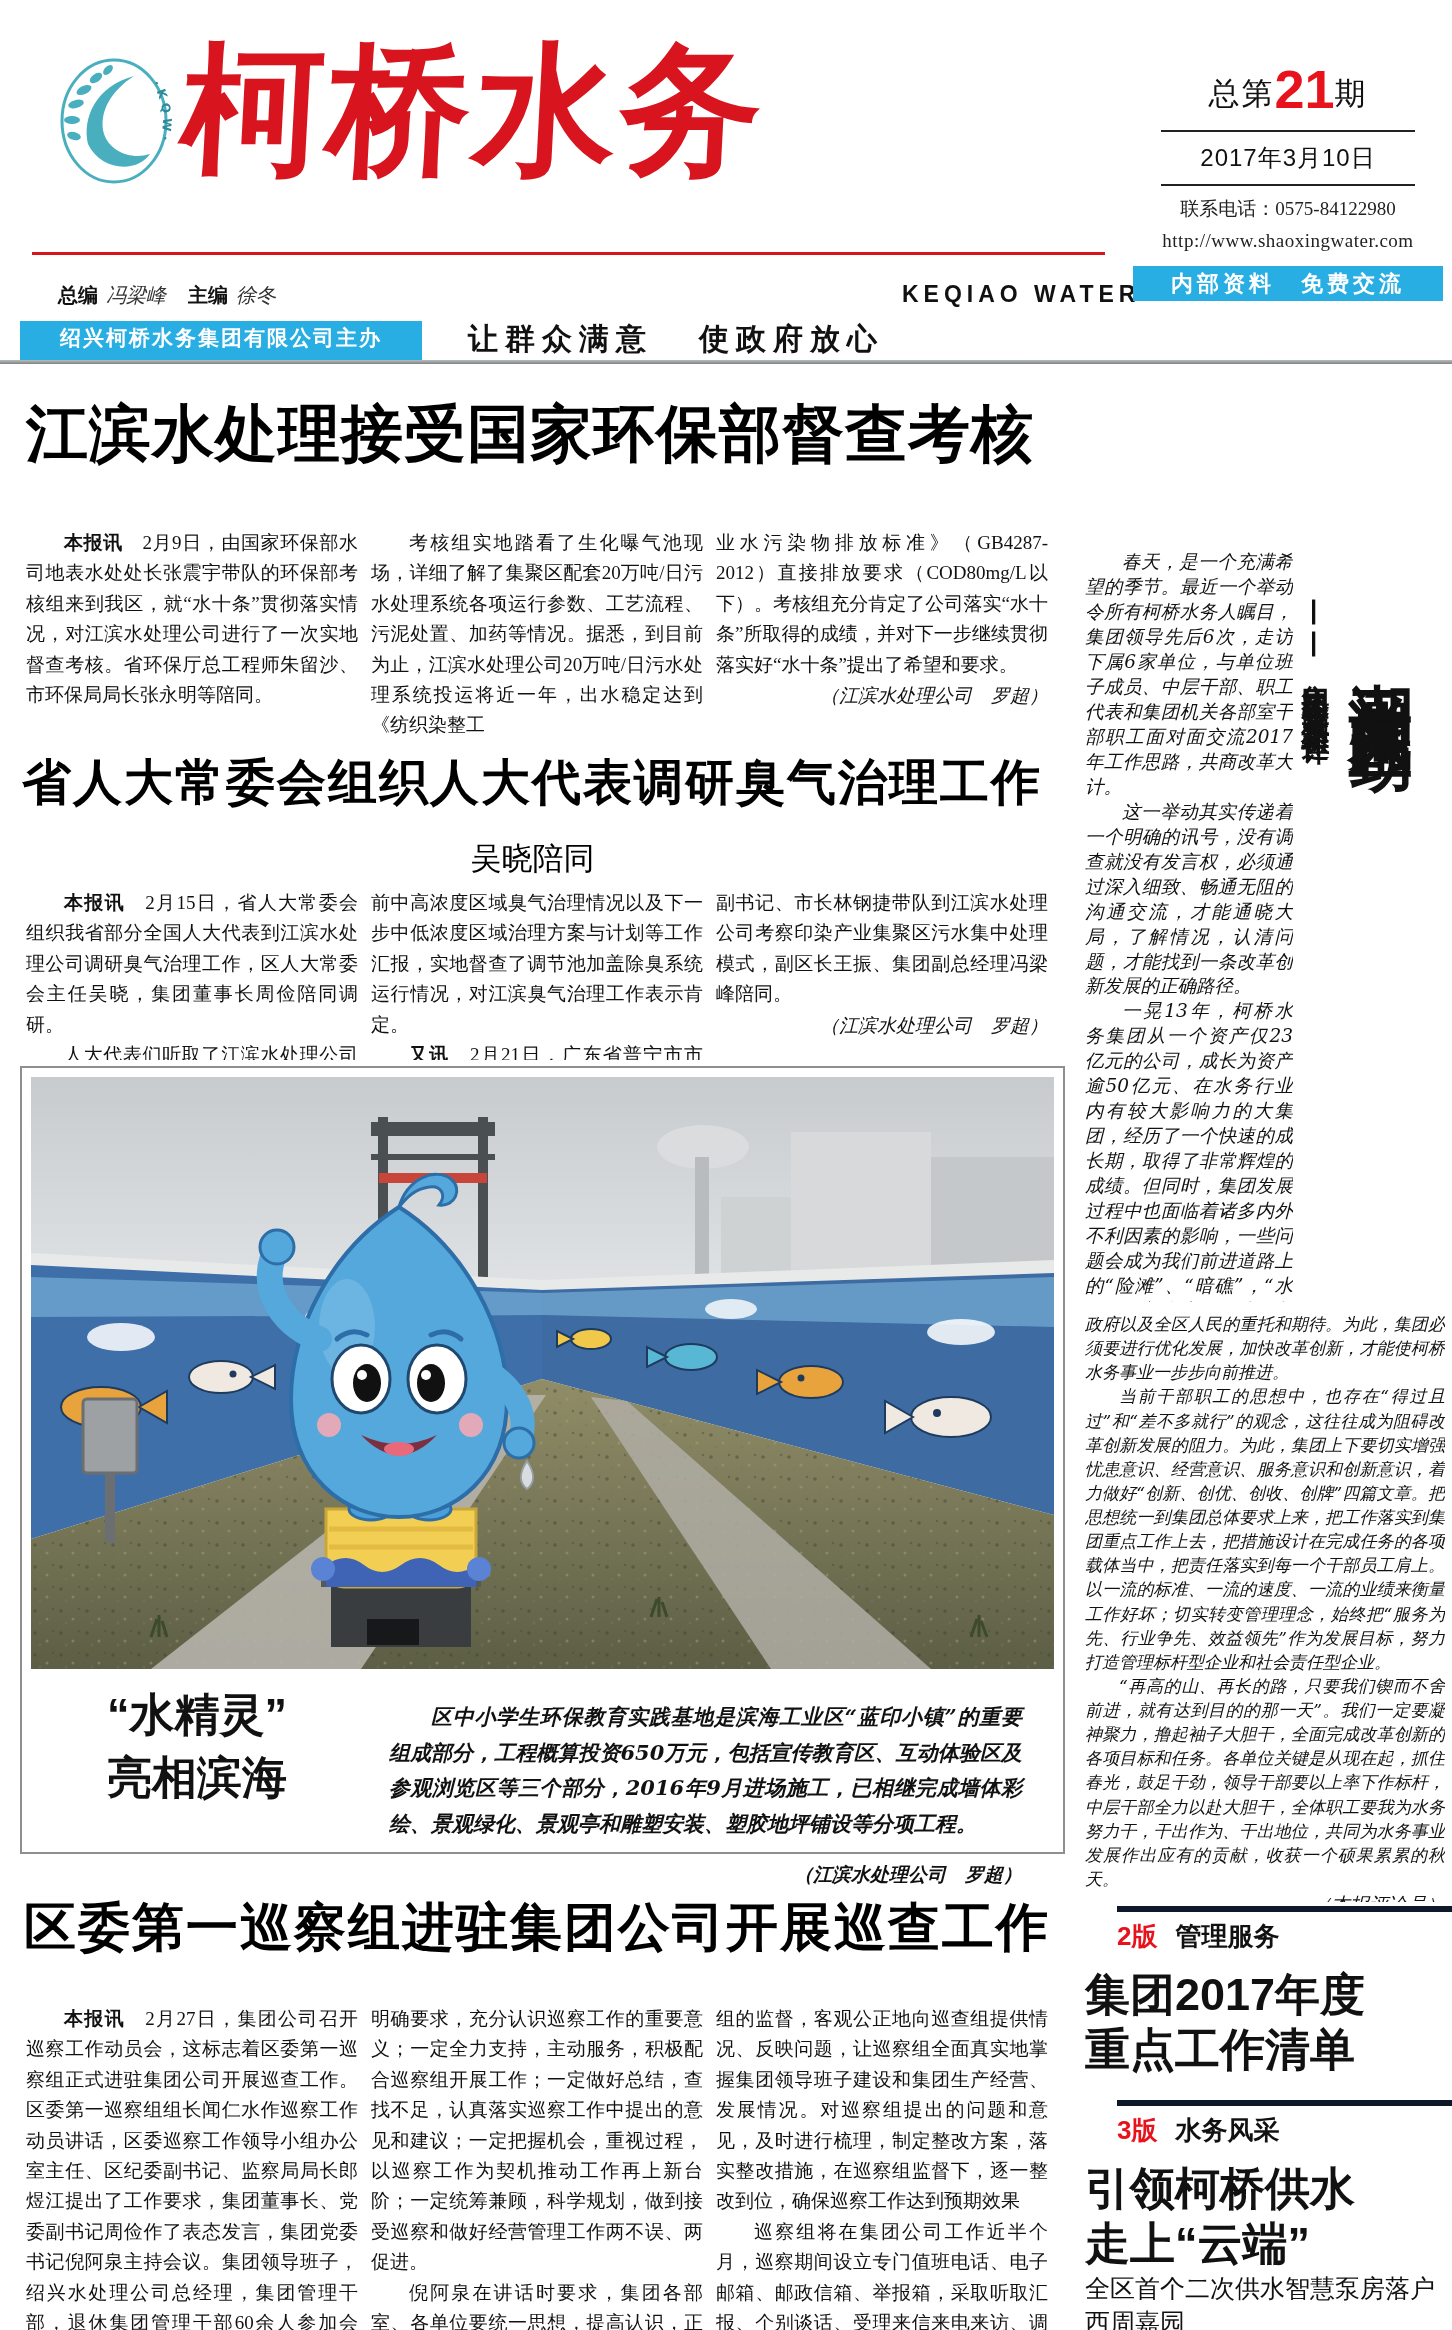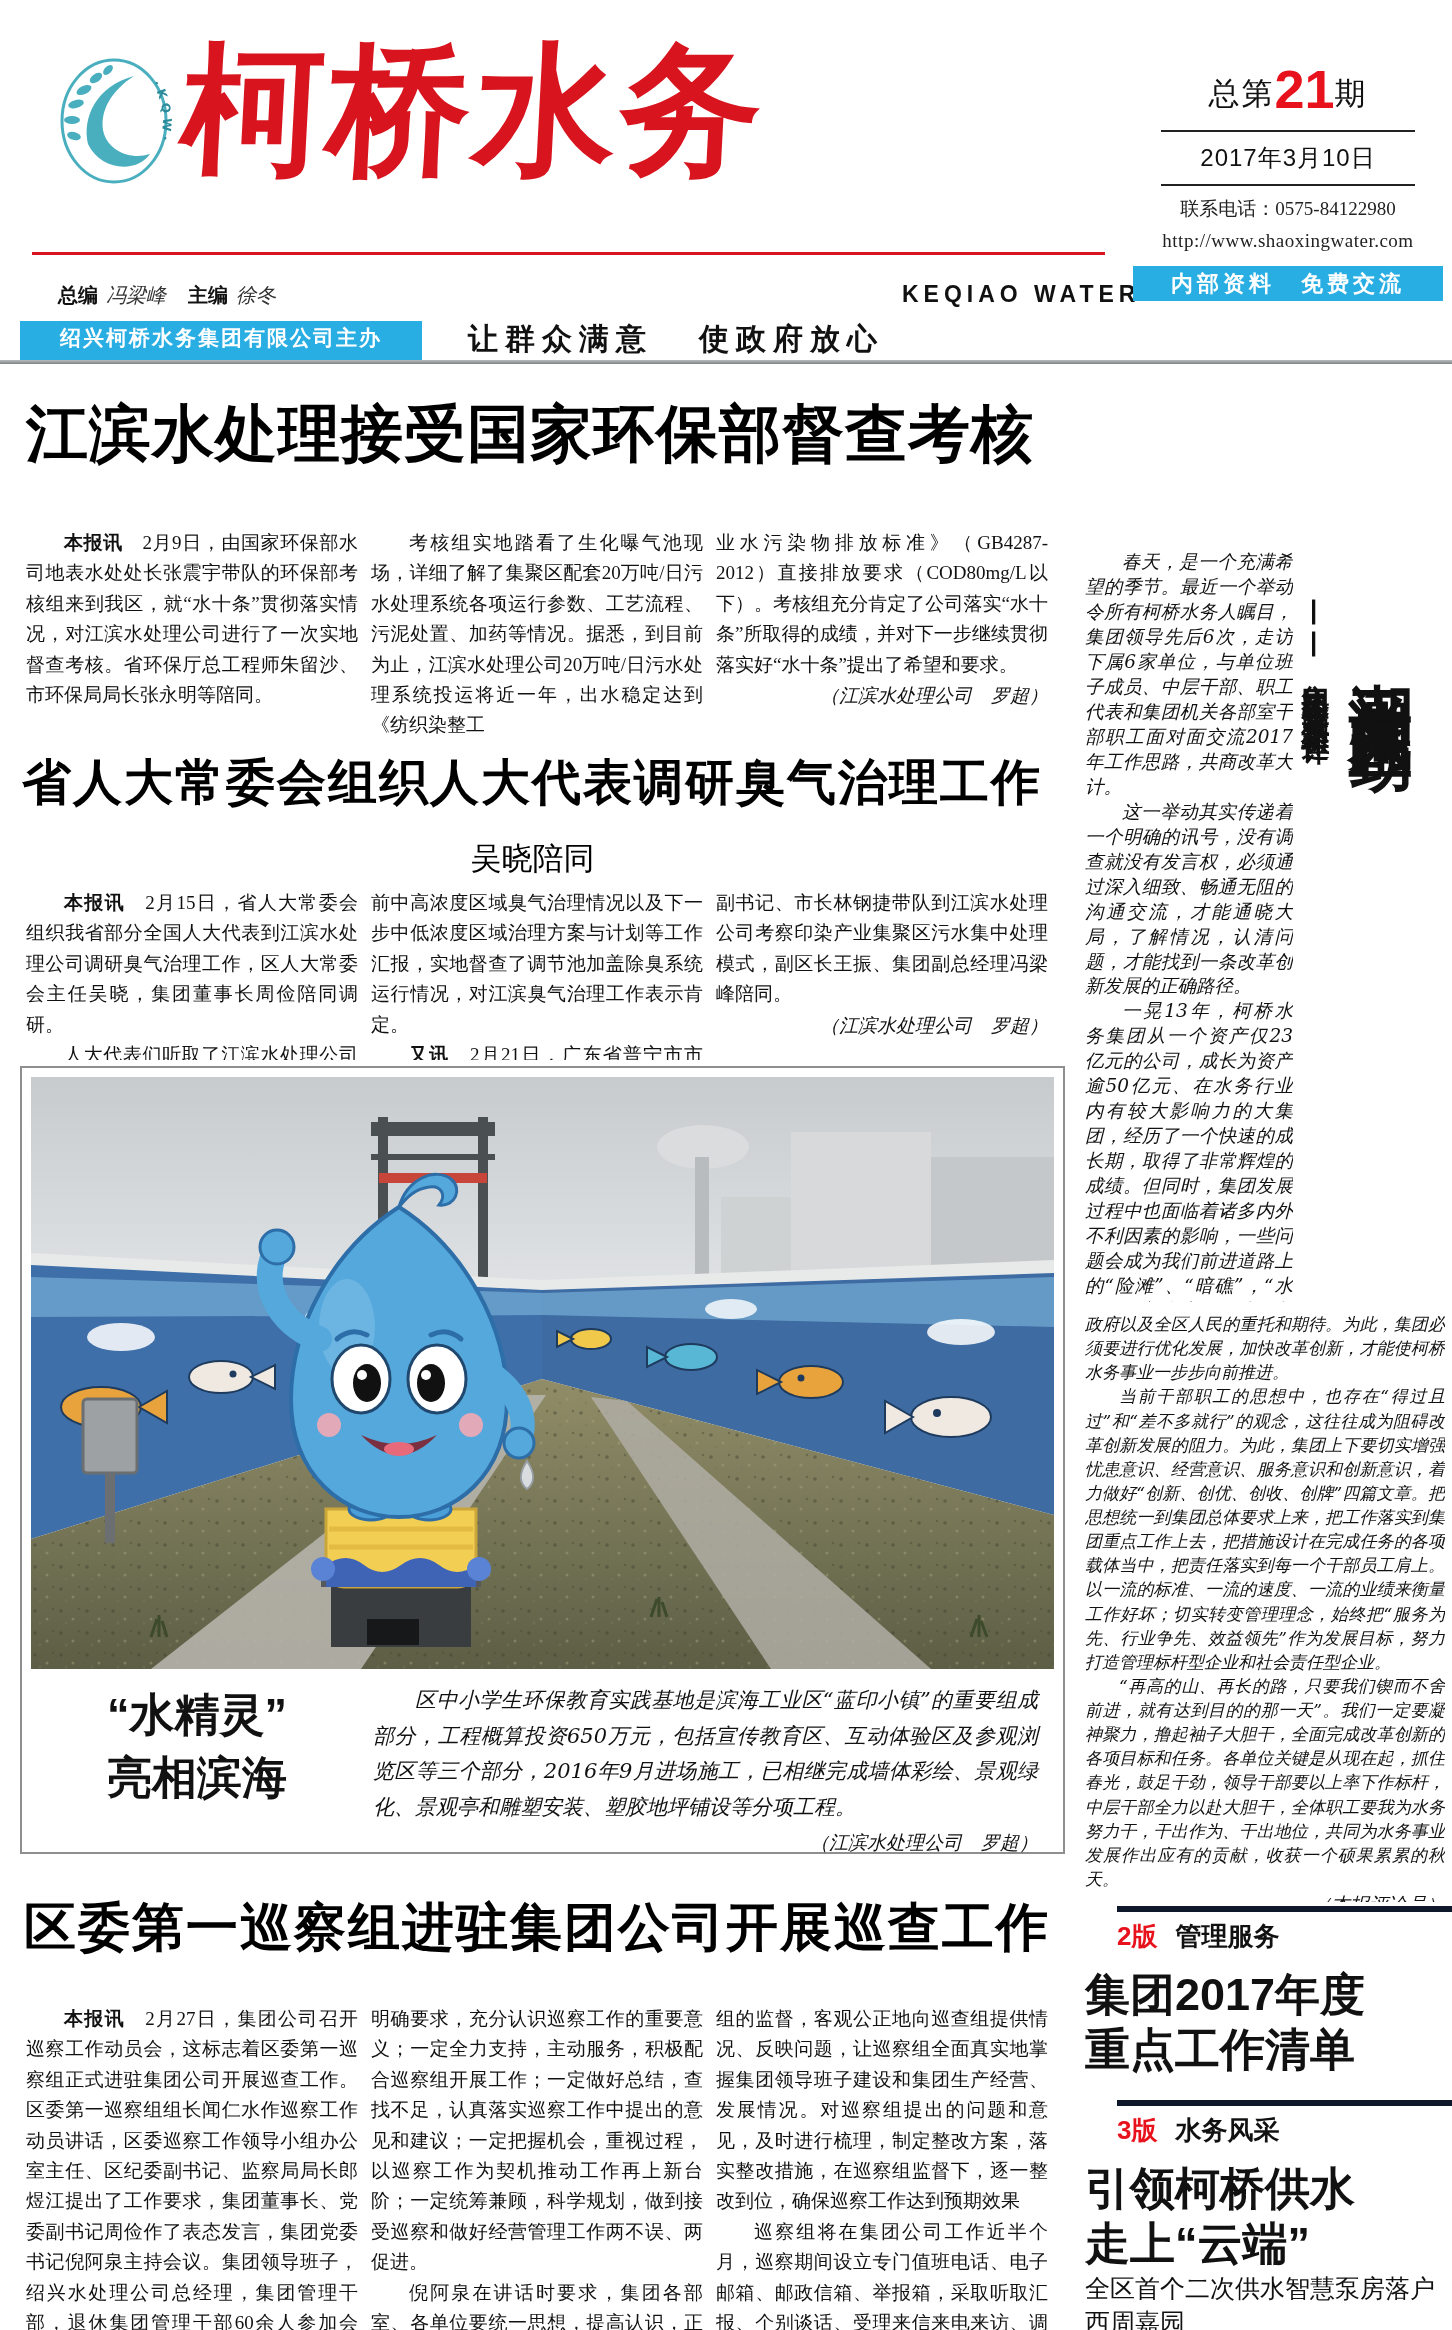"区中小学生环保教育实践基地是滨海工业区“蓝印小镇”的重要组成部分，工程概算投资6" .cap-body p { font-weight: none -> bold; margin: 0 -> 16px }
